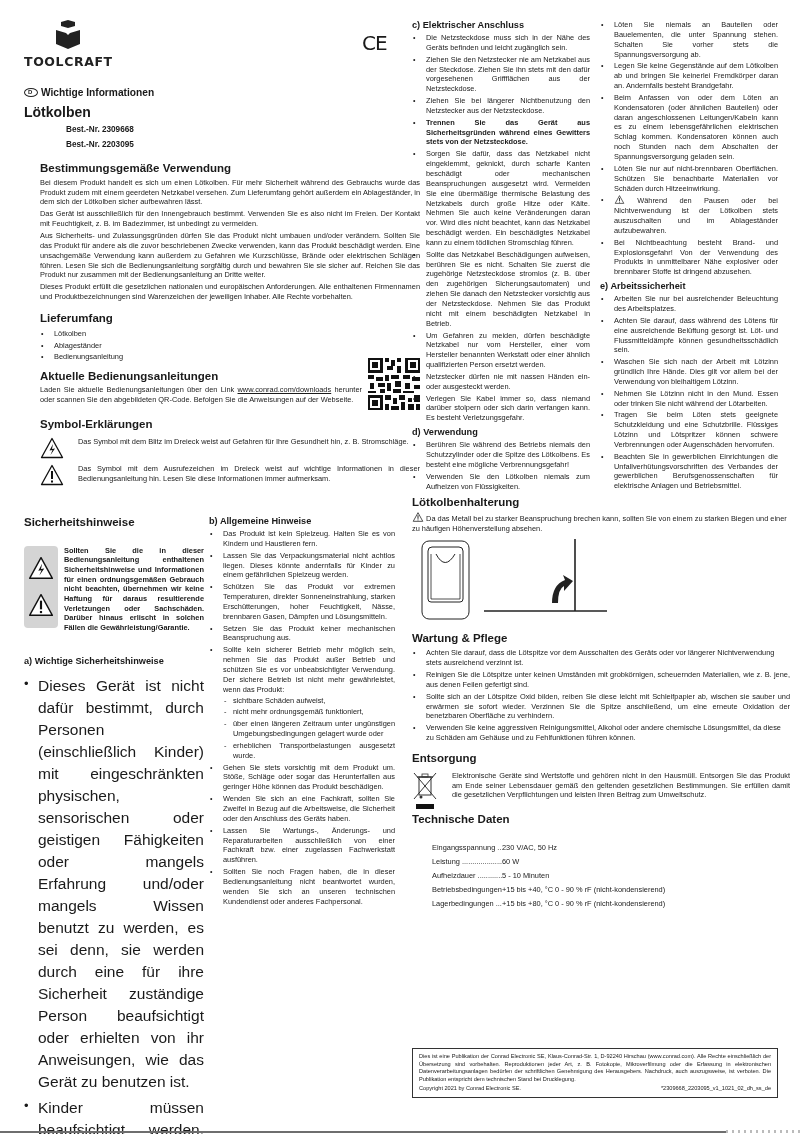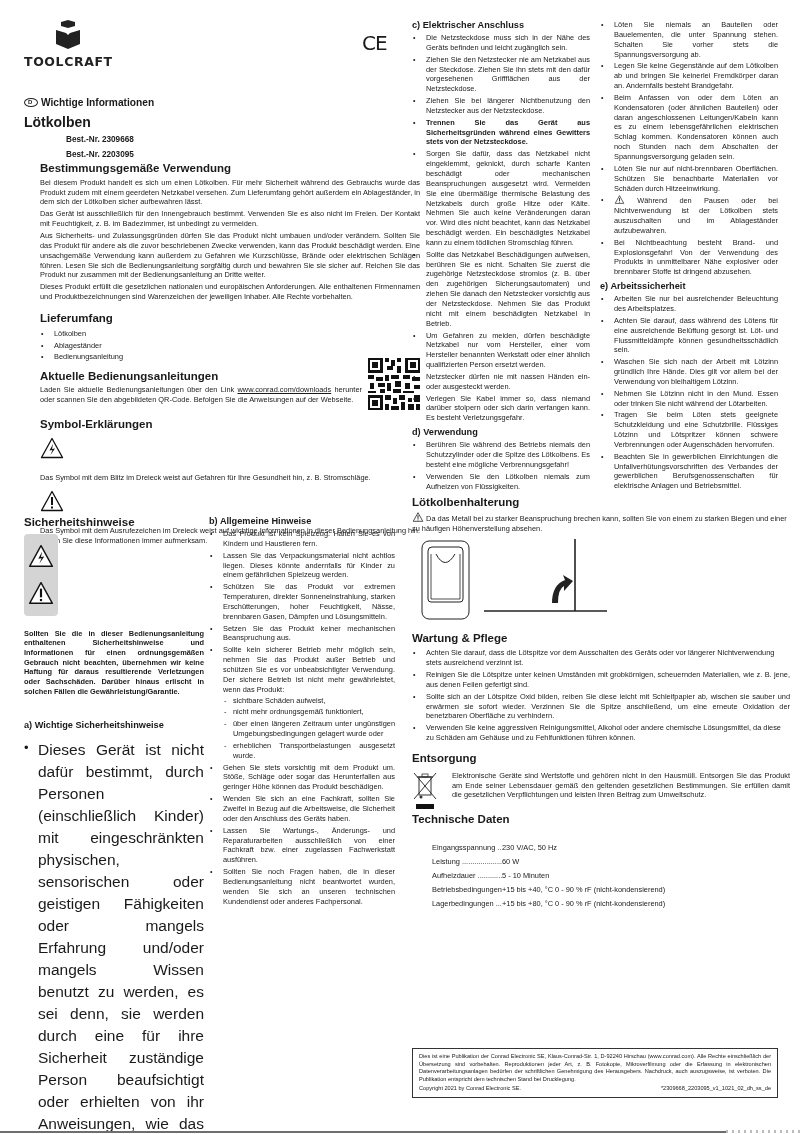"Wichtige Informationen" #header { top: 96px -> 86px }
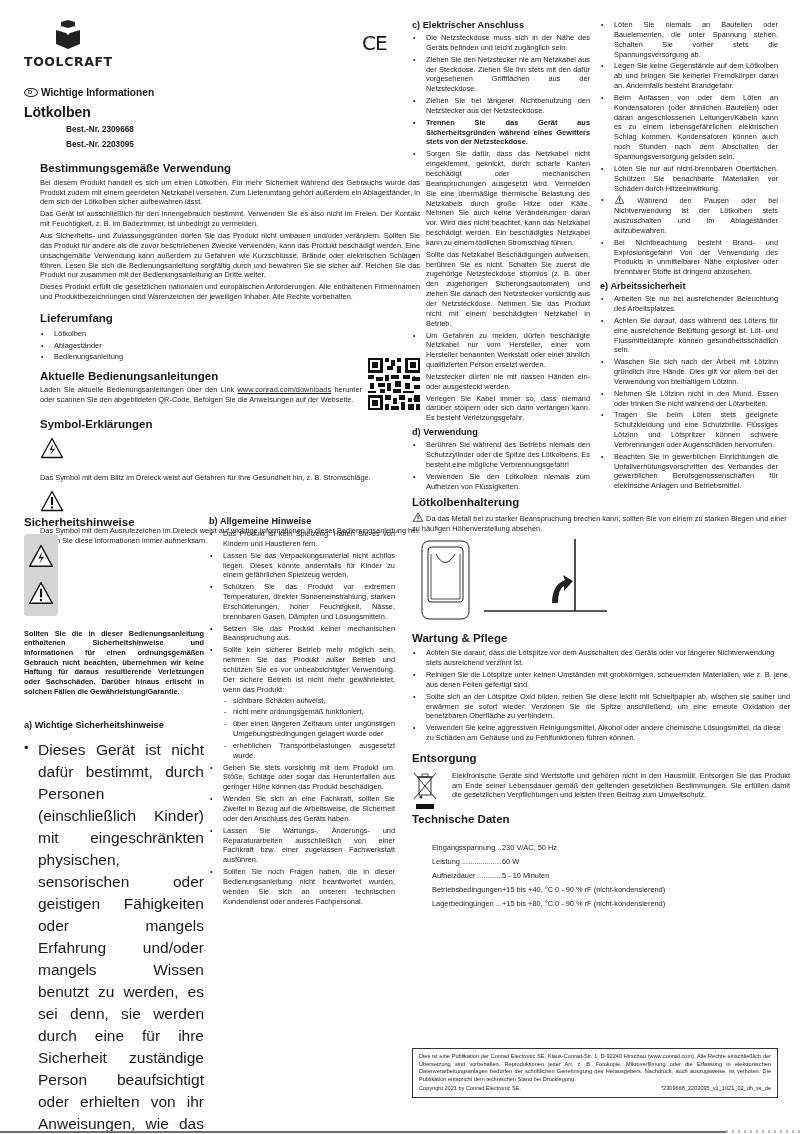"Das Symbol mit dem Blitz" .sym-row { flex-direction: column -> none }
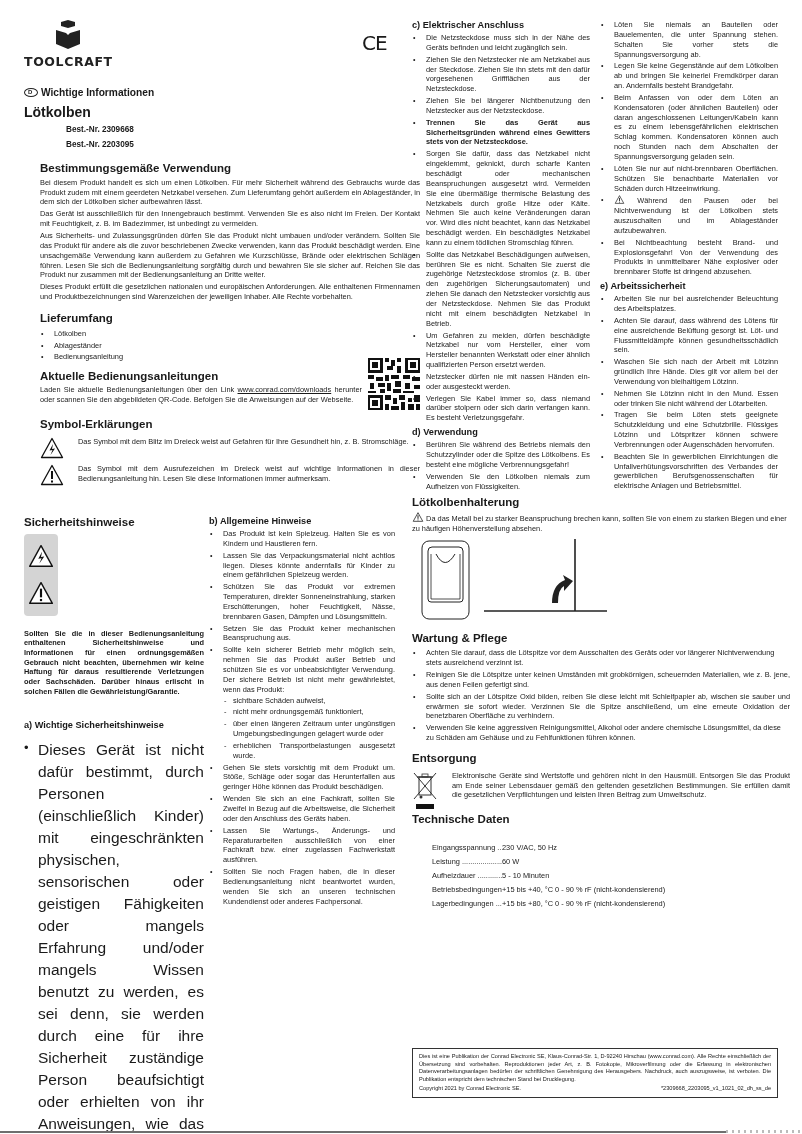"Sollten Sie die in dieser" .warnbox { flex-direction: column -> none; gap: 13px -> 6px; margin-top: 4px -> 16px }
